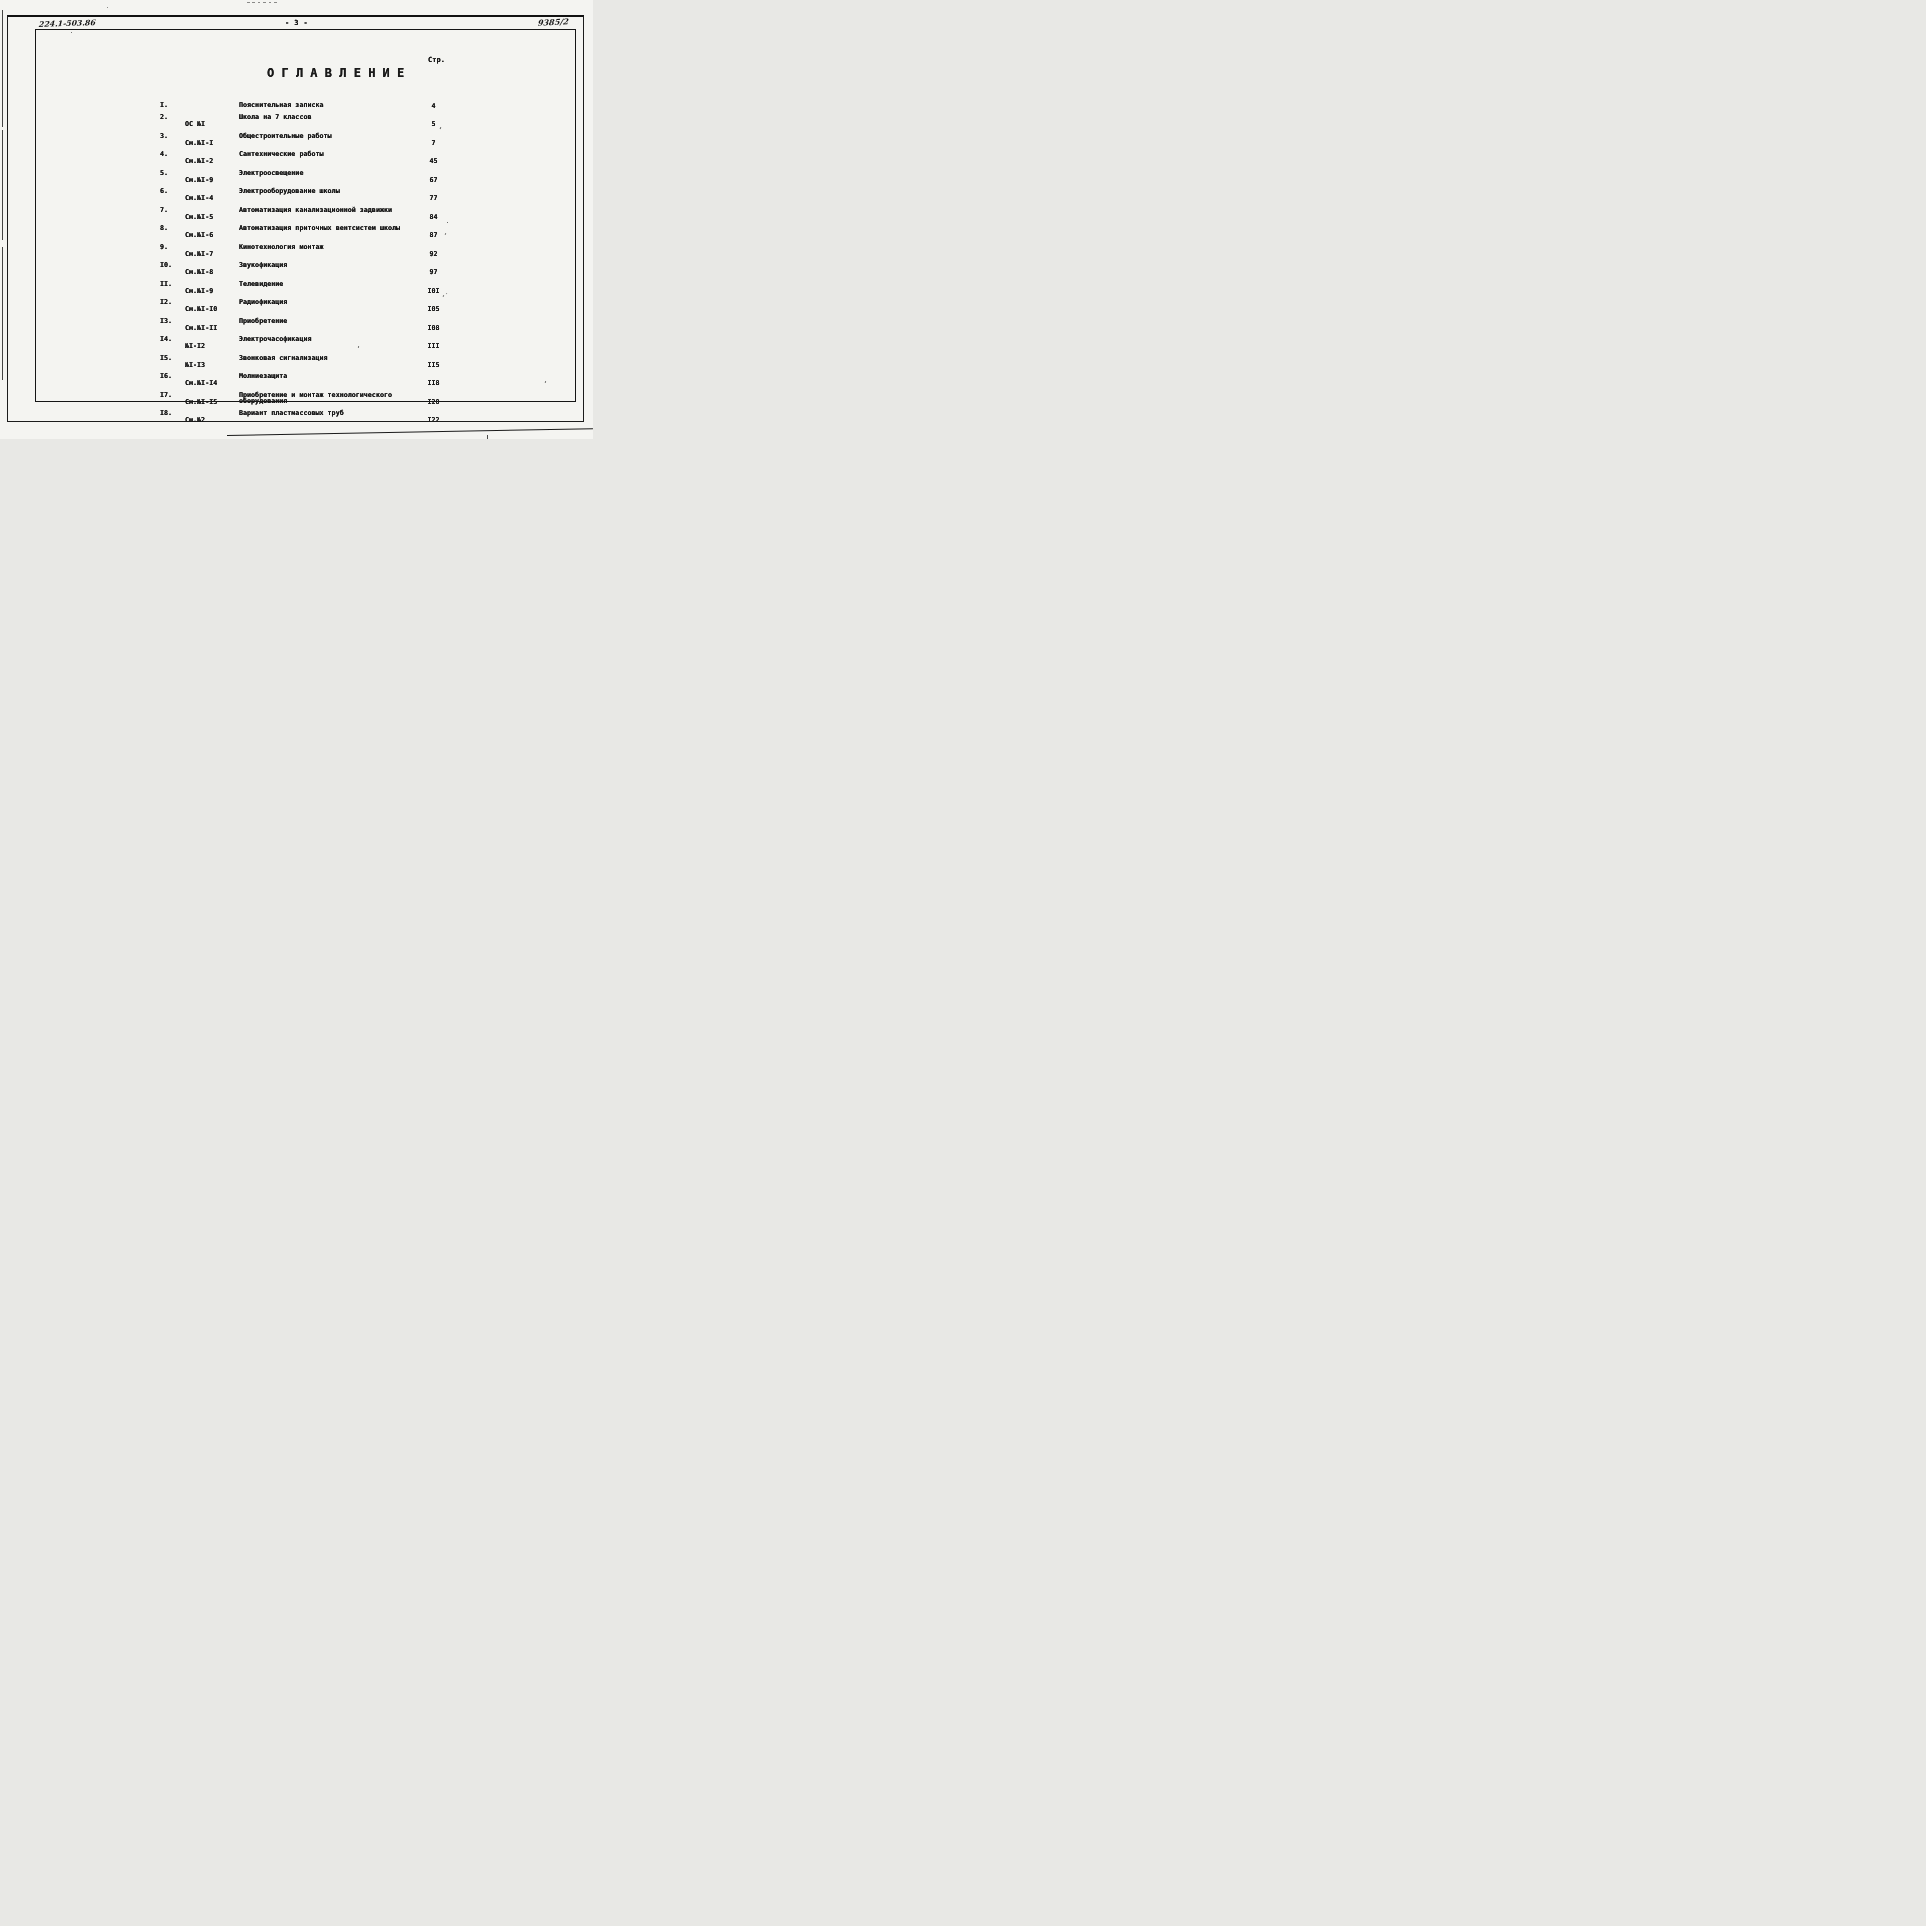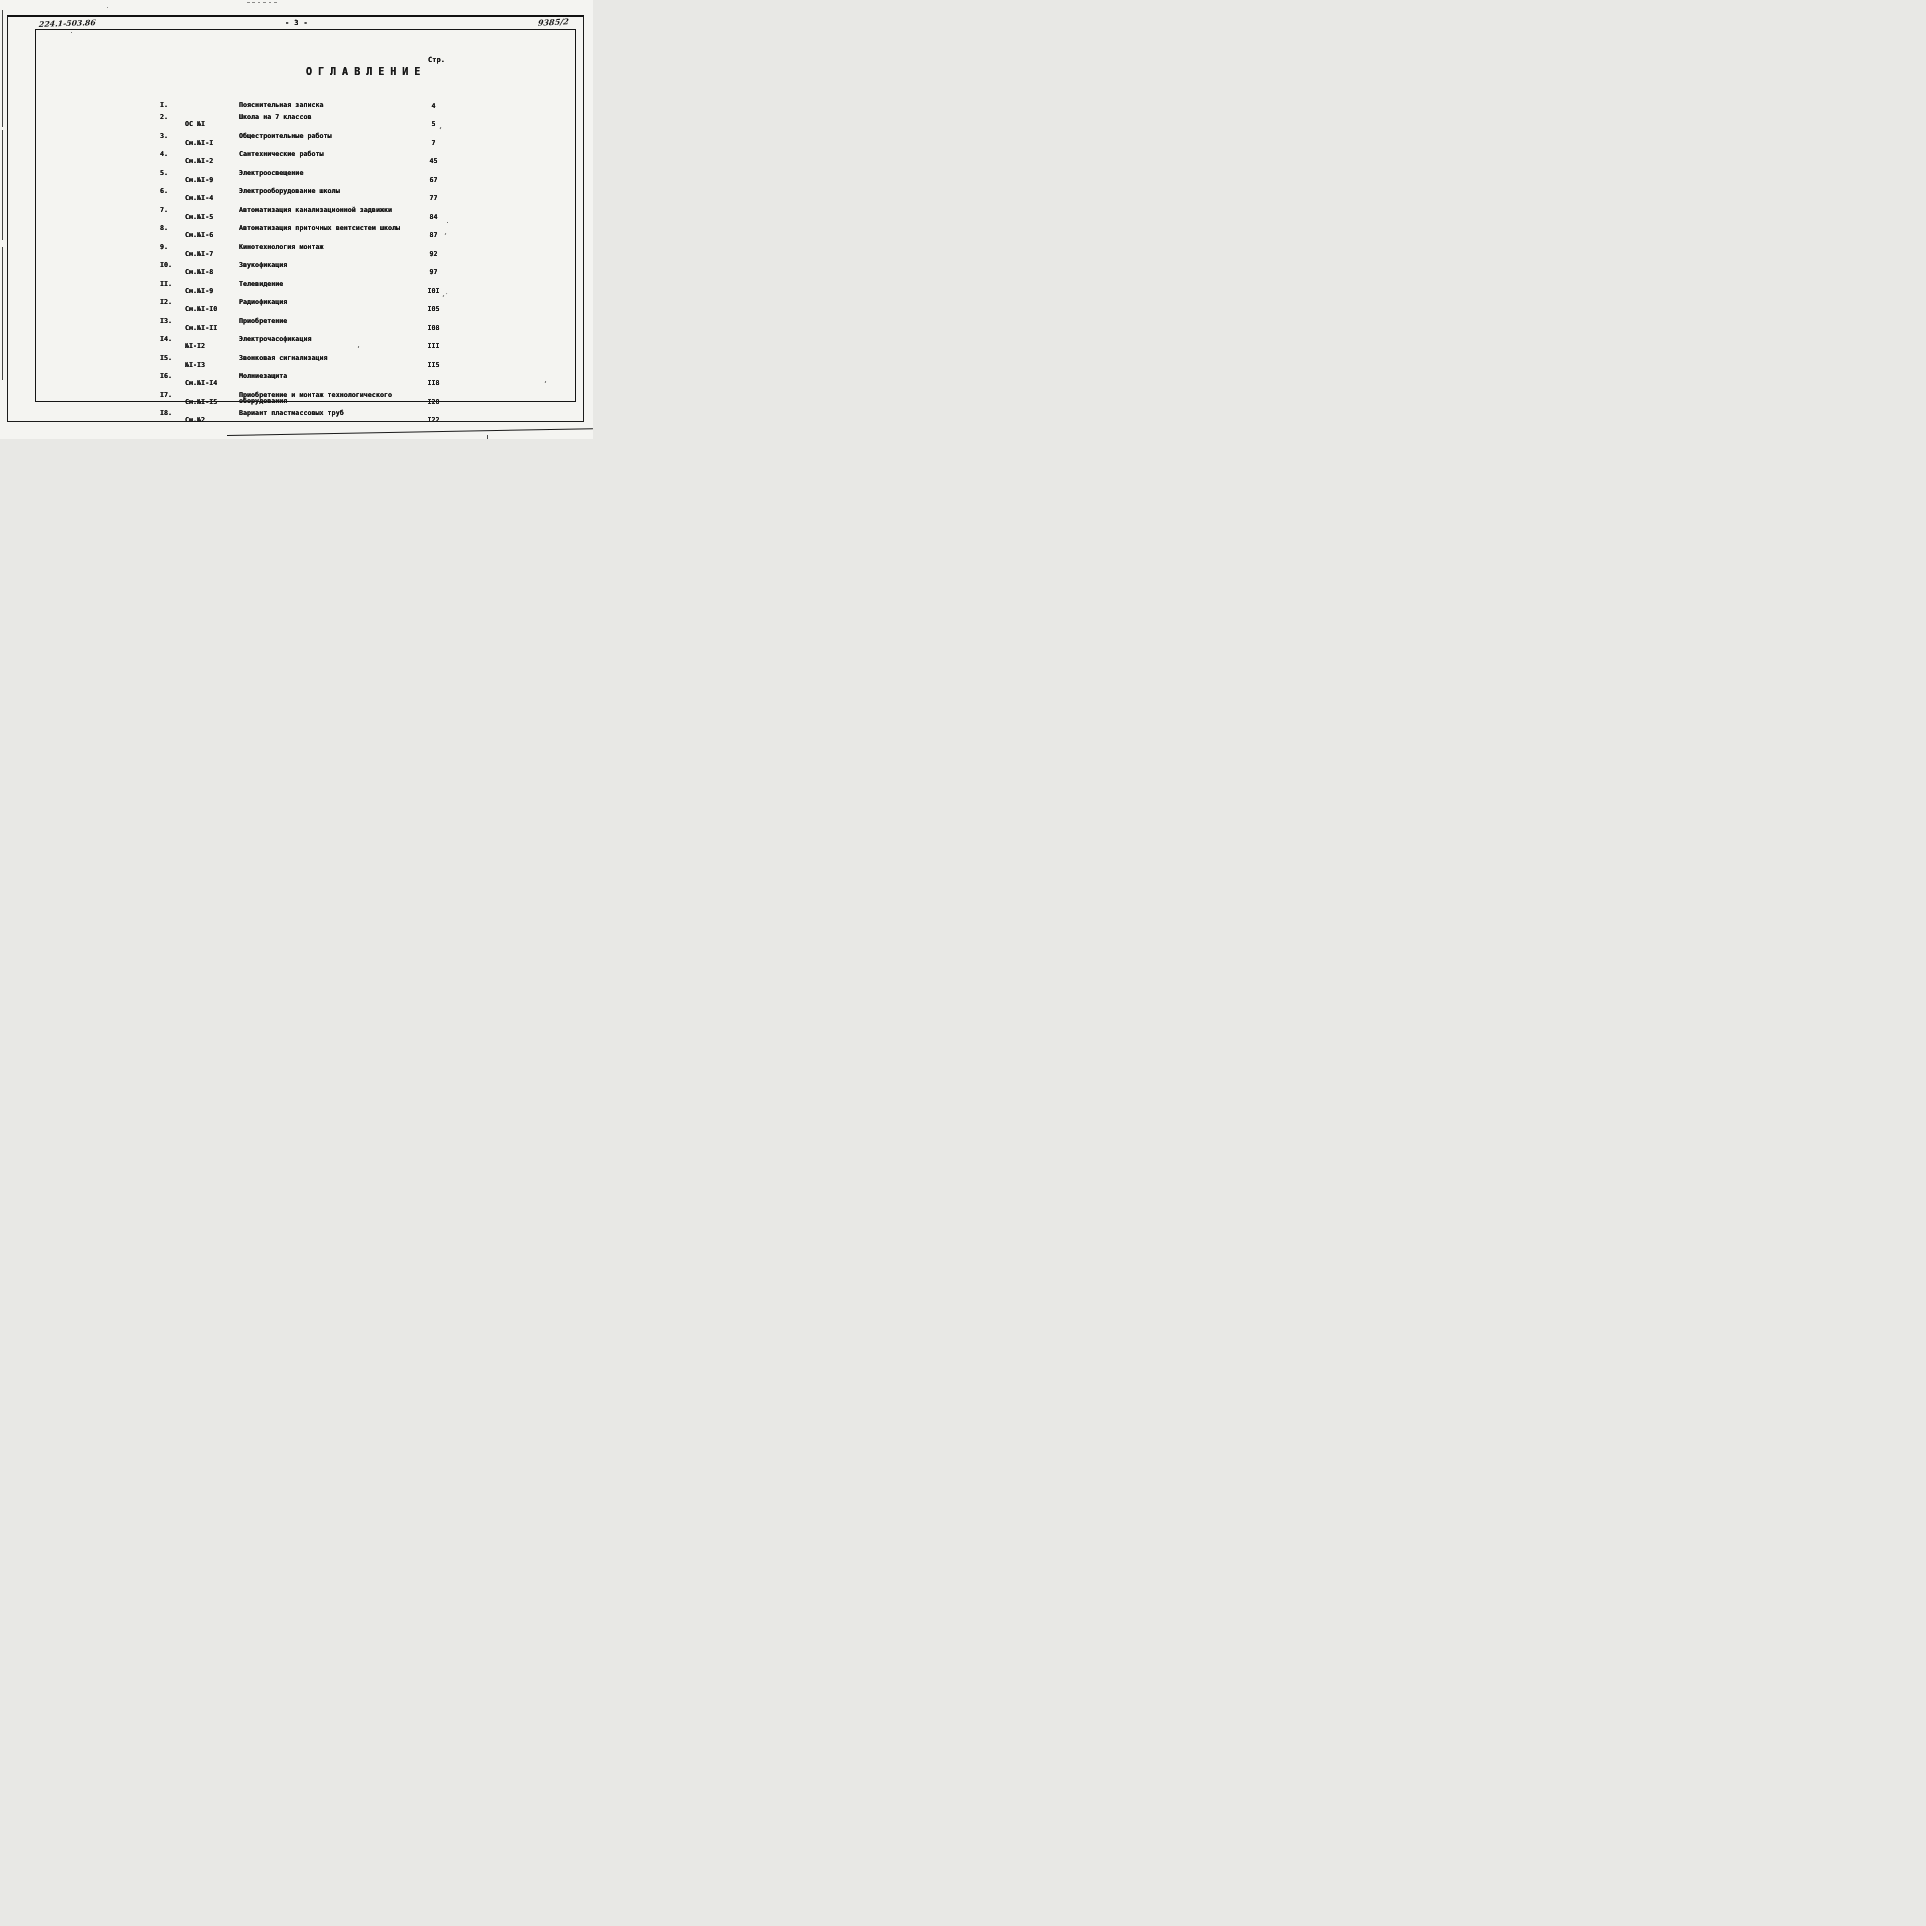"О Г Л А В" .toc-title { font-size: 10px -> 12px; margin-left: 39px -> none }
